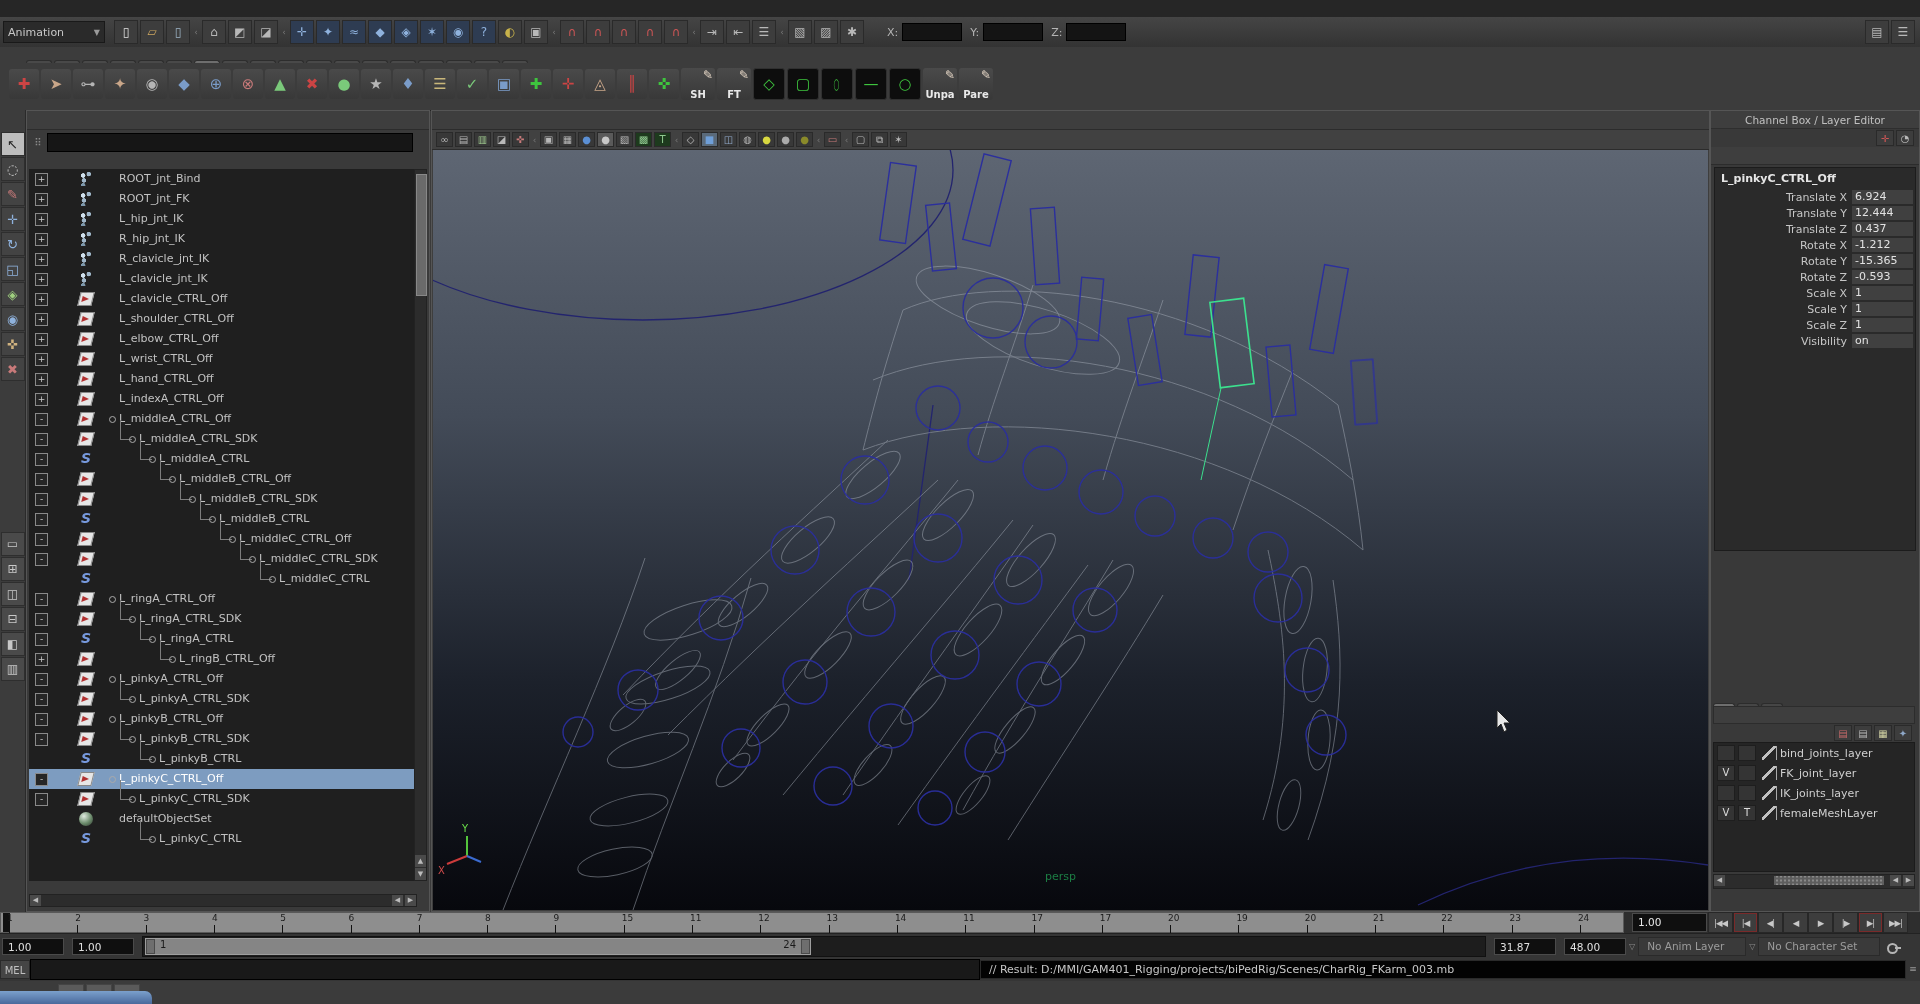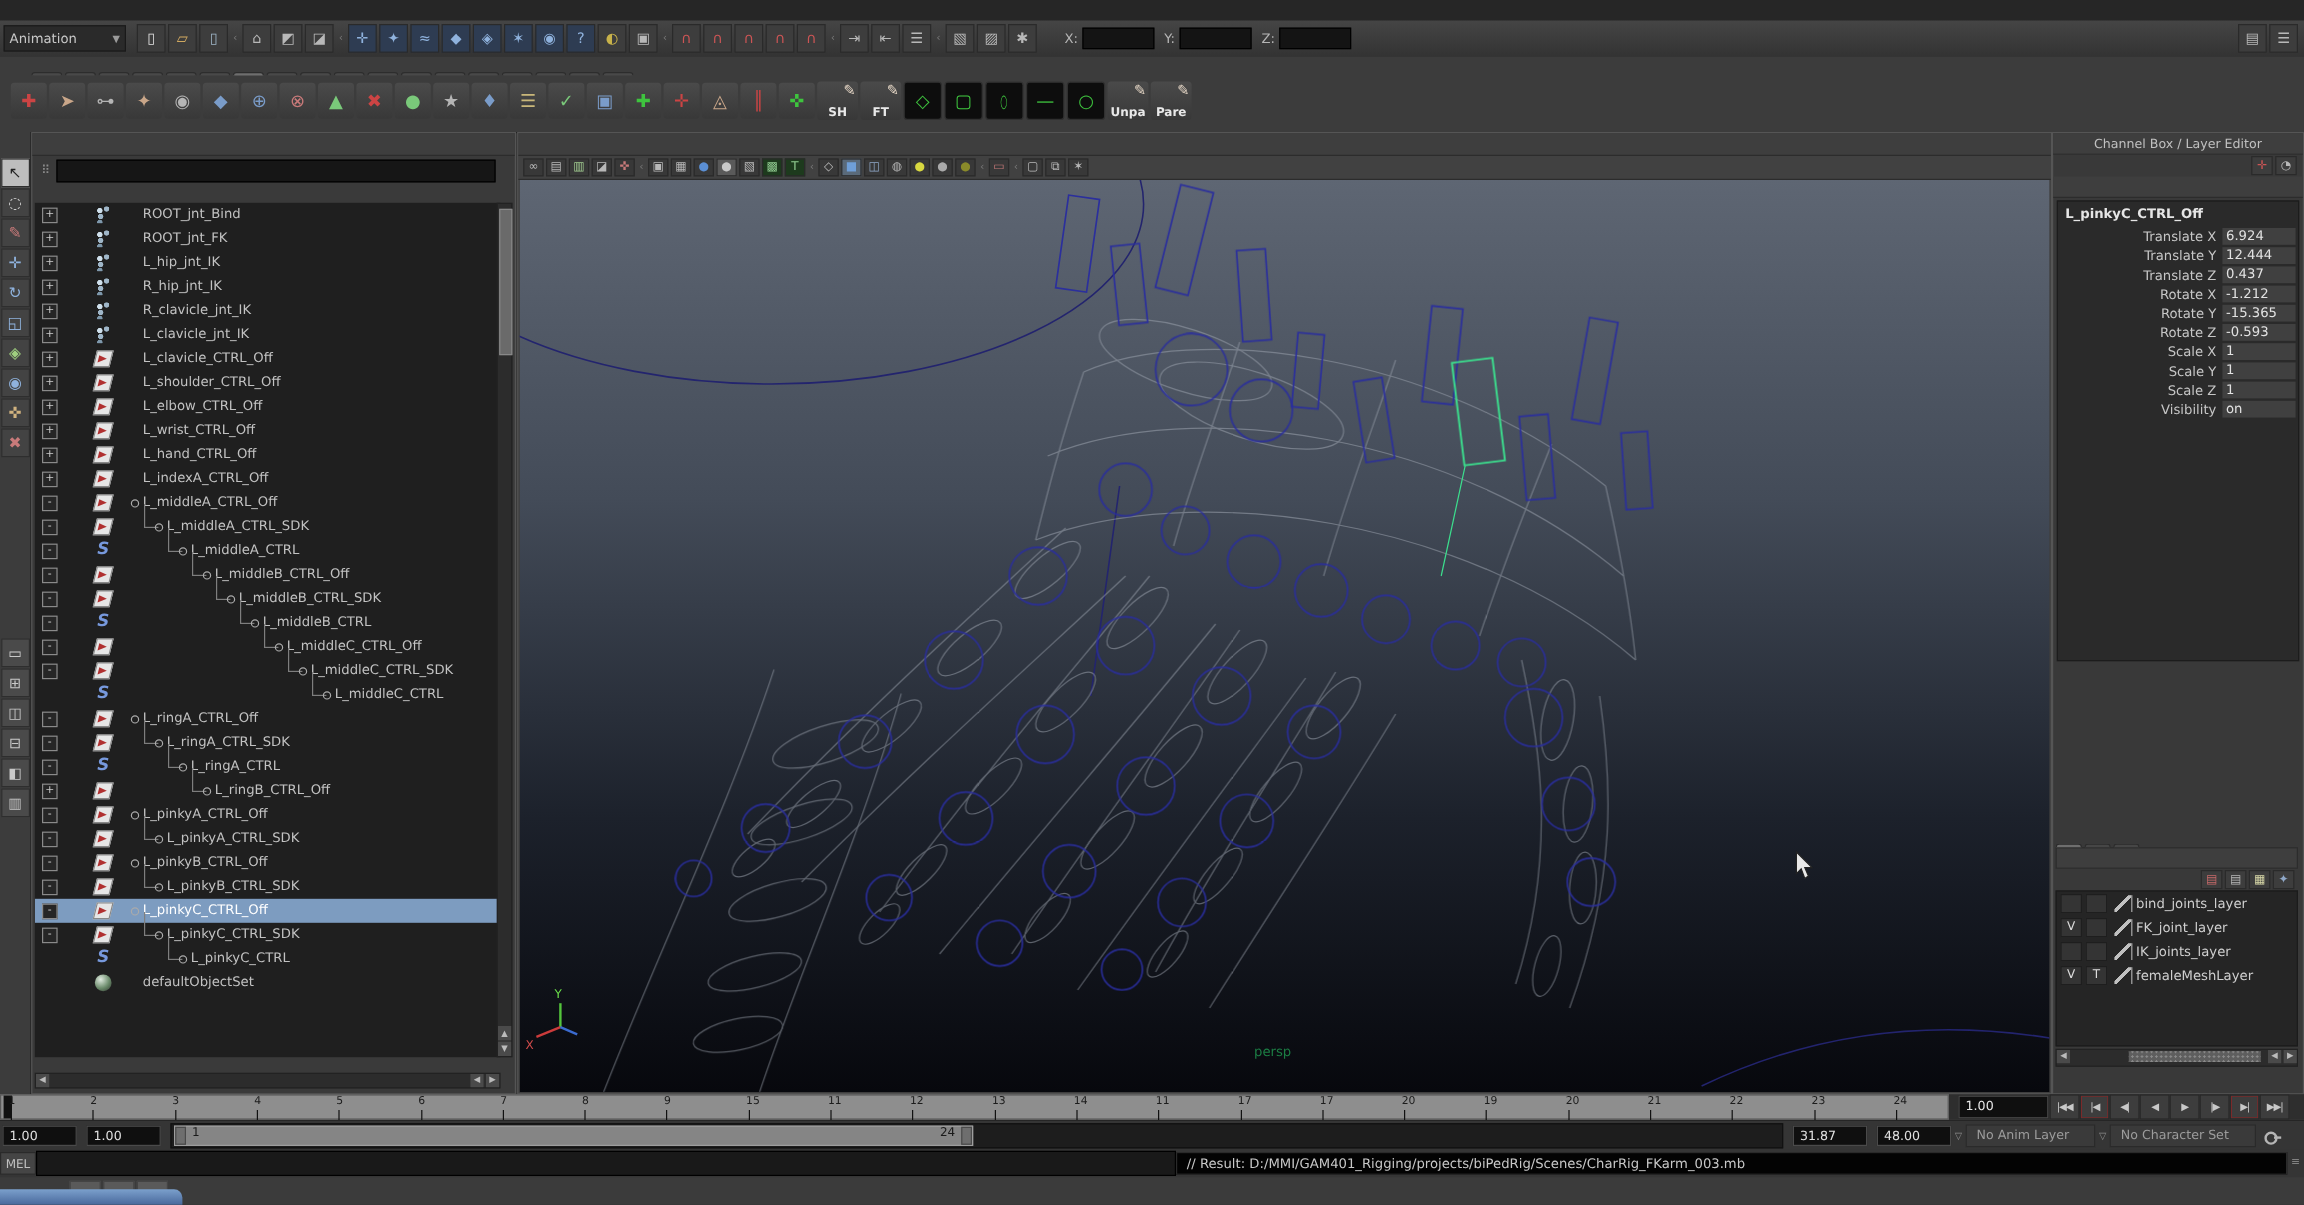"L_pinkyB_CTRL" div.tree-row { html: none -> <div> <span></span> <span></span> <span>L_pinkyB_CTRL</span> </div> }
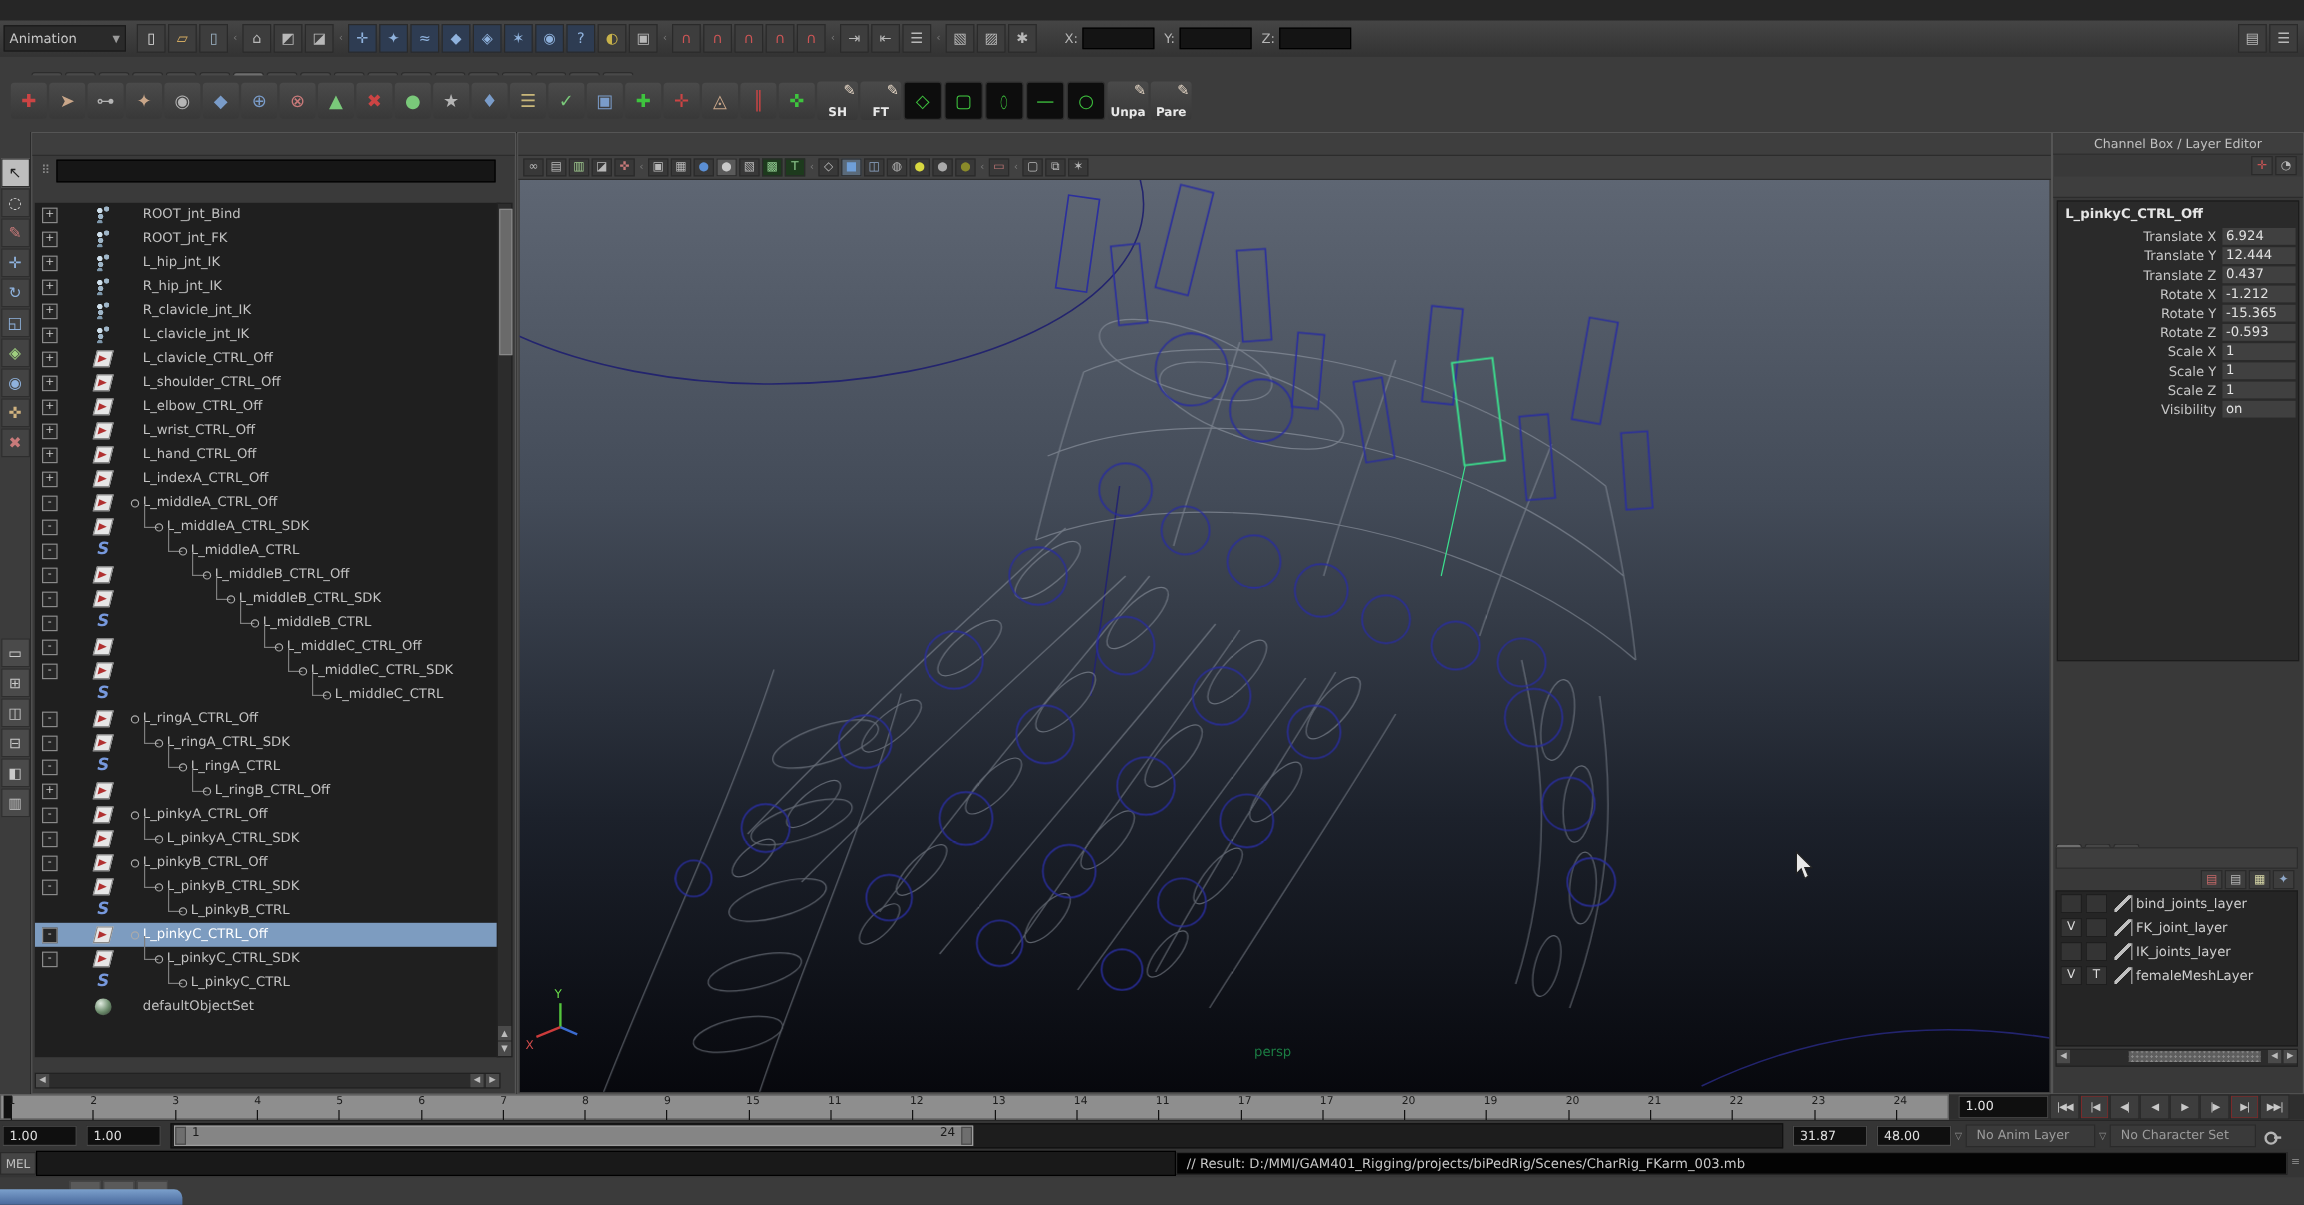"L_pinkyC_CTRL" div.tree-row { order: before "defaultObjectSet" -> after "defaultObjectSet" }
